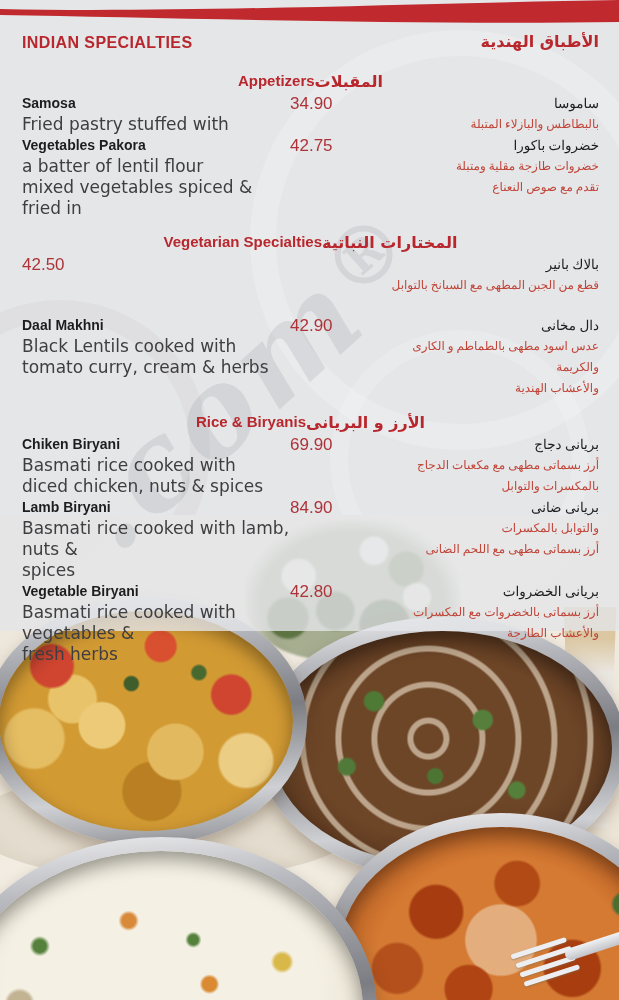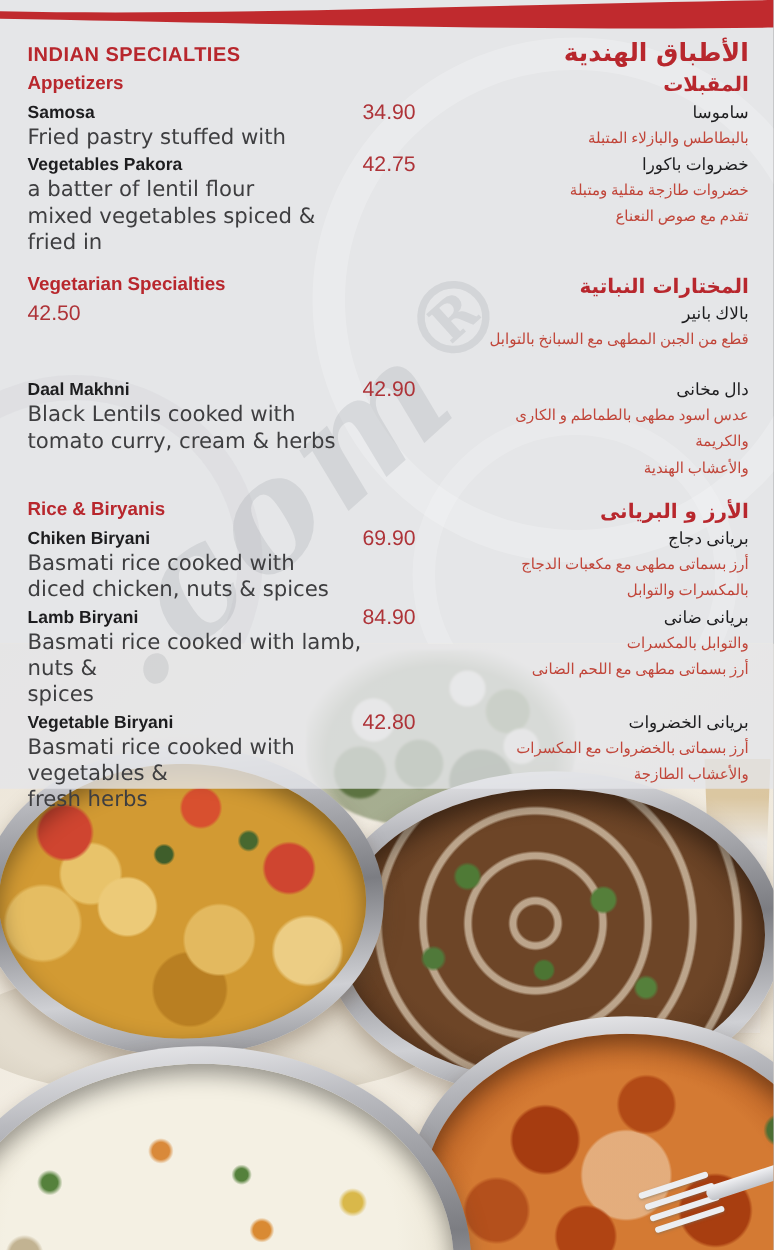"INDIAN SPECIALTIES" .title-row { align-items: flex-end -> center; margin-bottom: 4px -> 20px }
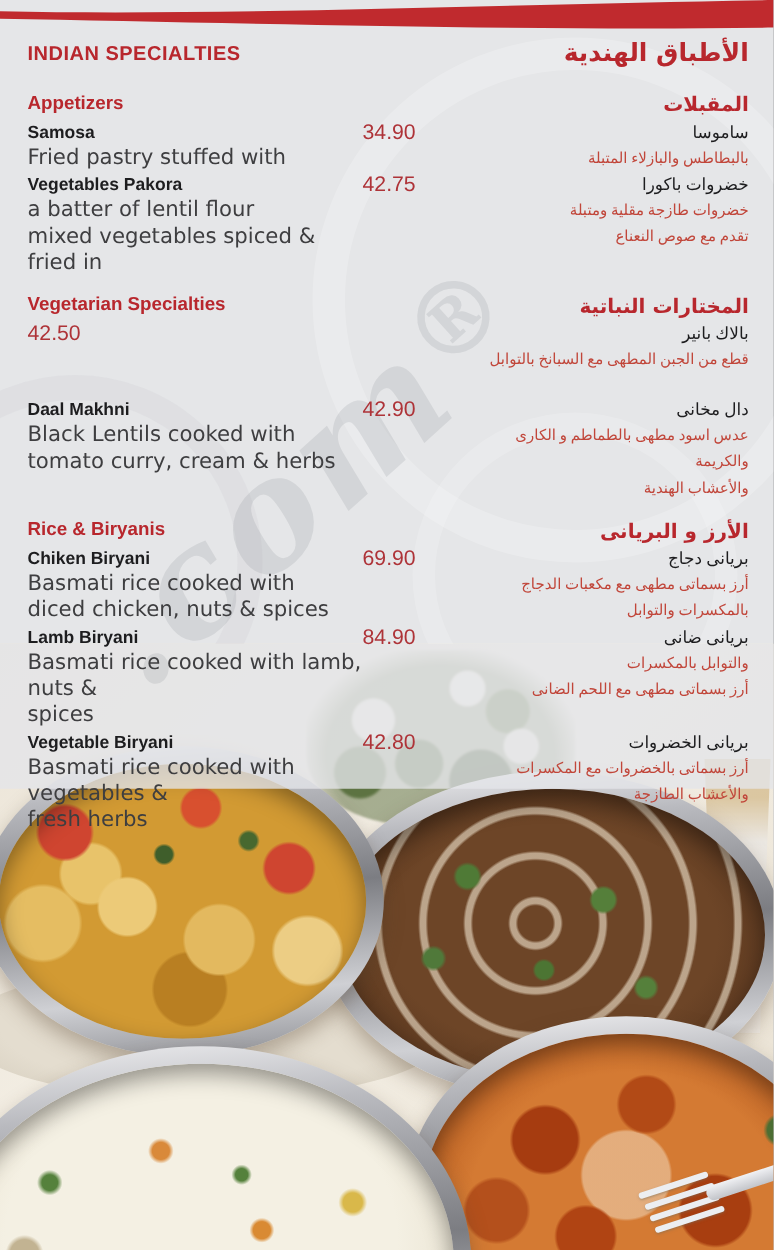"الأطباق الهندية" .title-ar { font-size: 20px -> 16px }
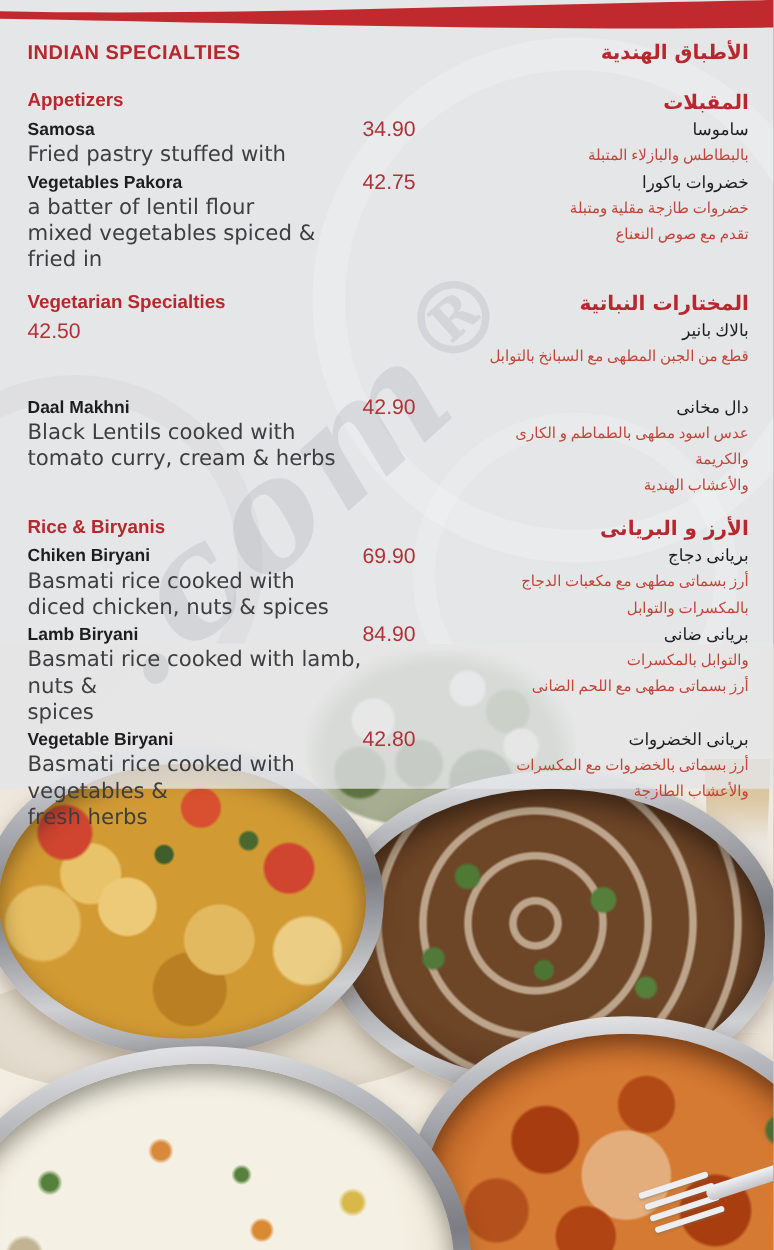"Appetizers" .sec-row { justify-content: space-between -> center }
